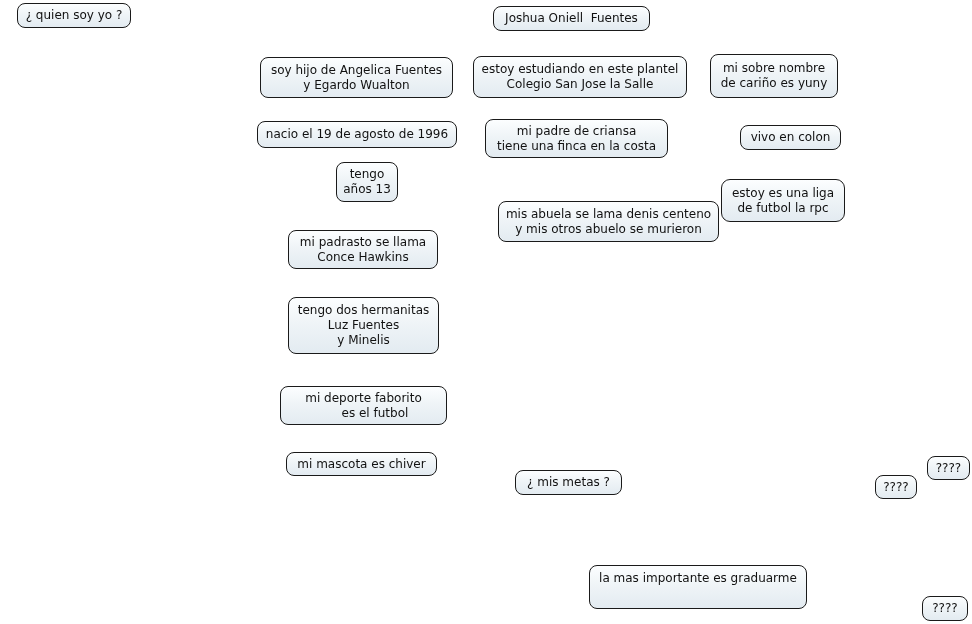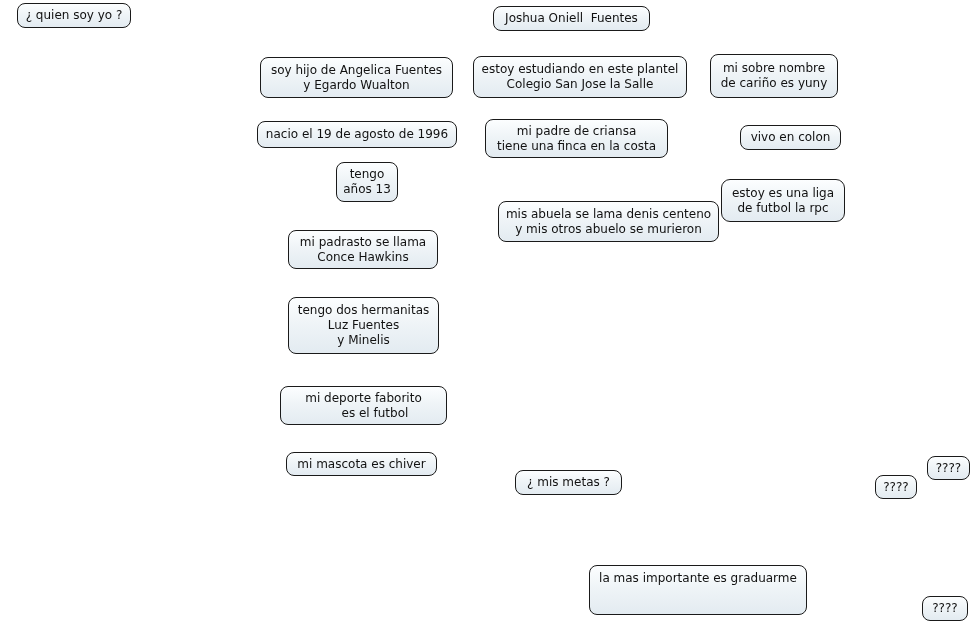"la mas importante es graduarme" div.node { height: 50px -> 44px }
